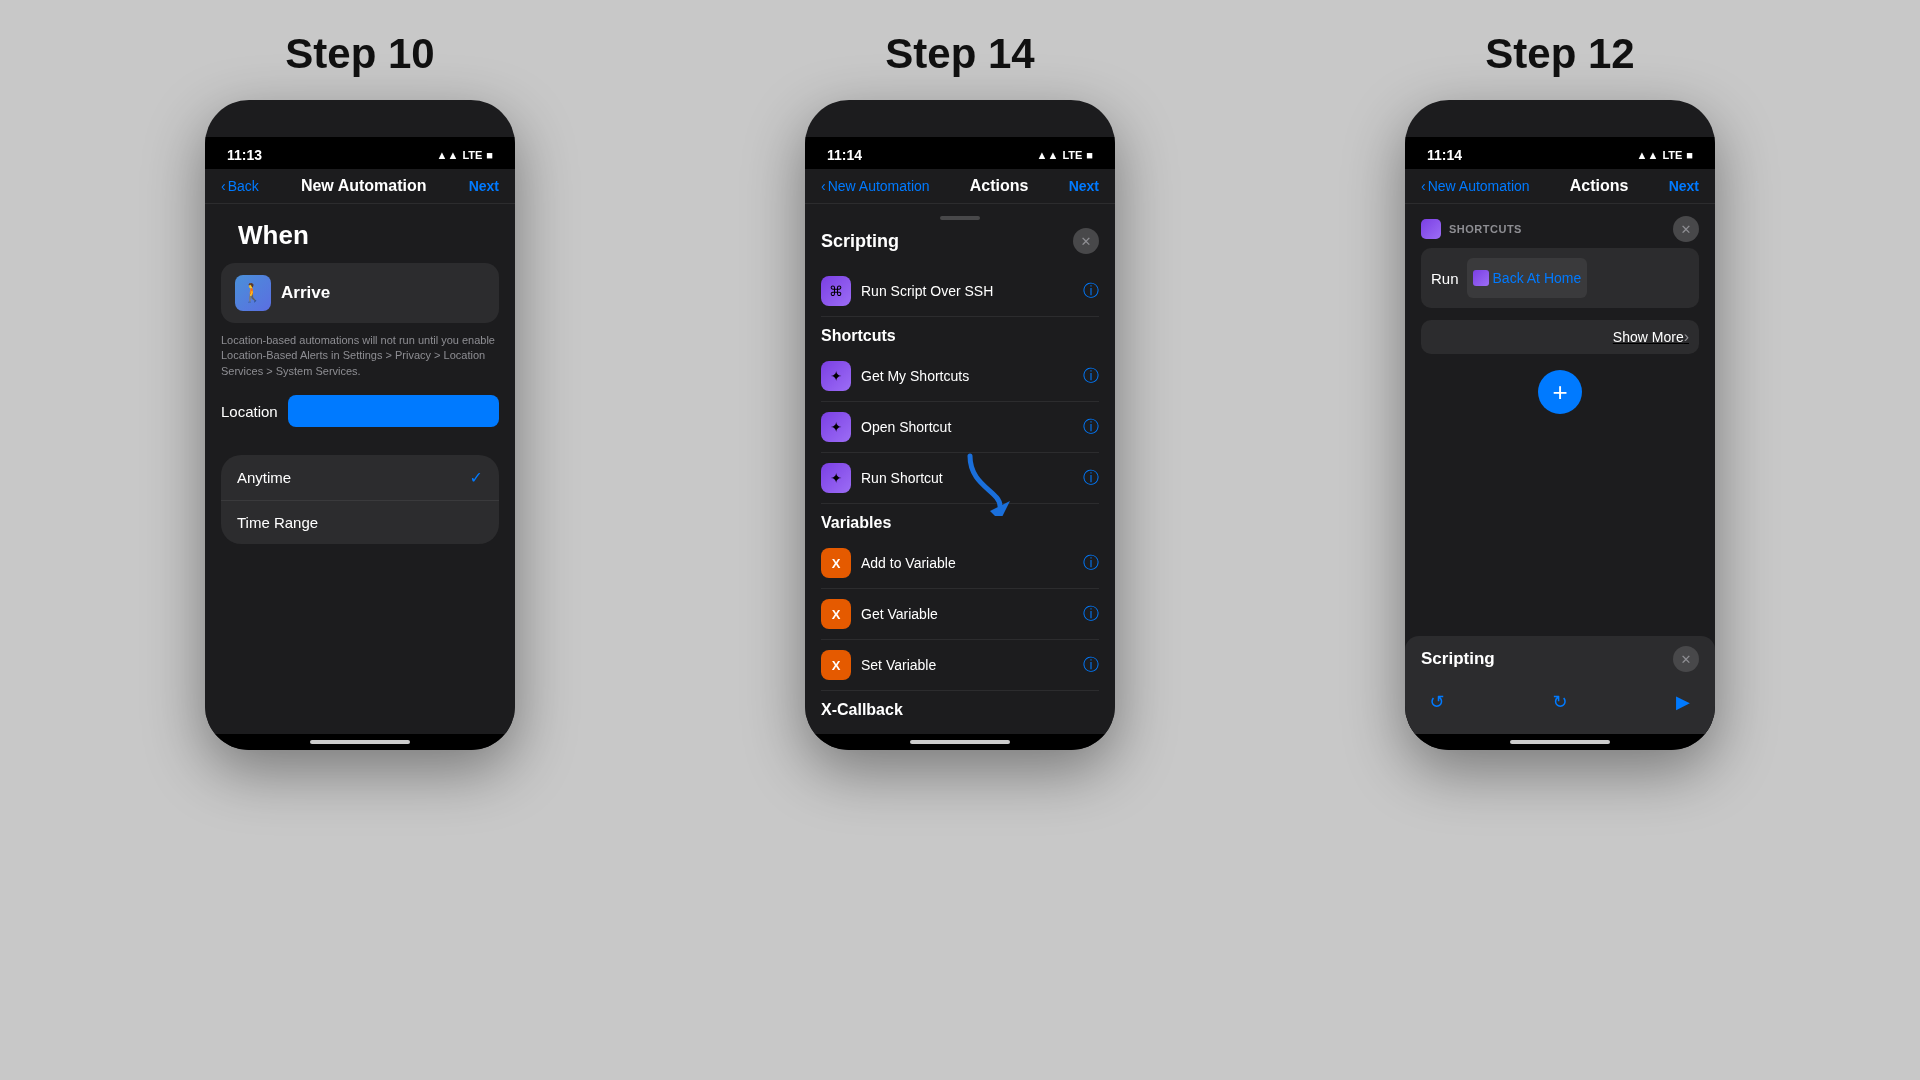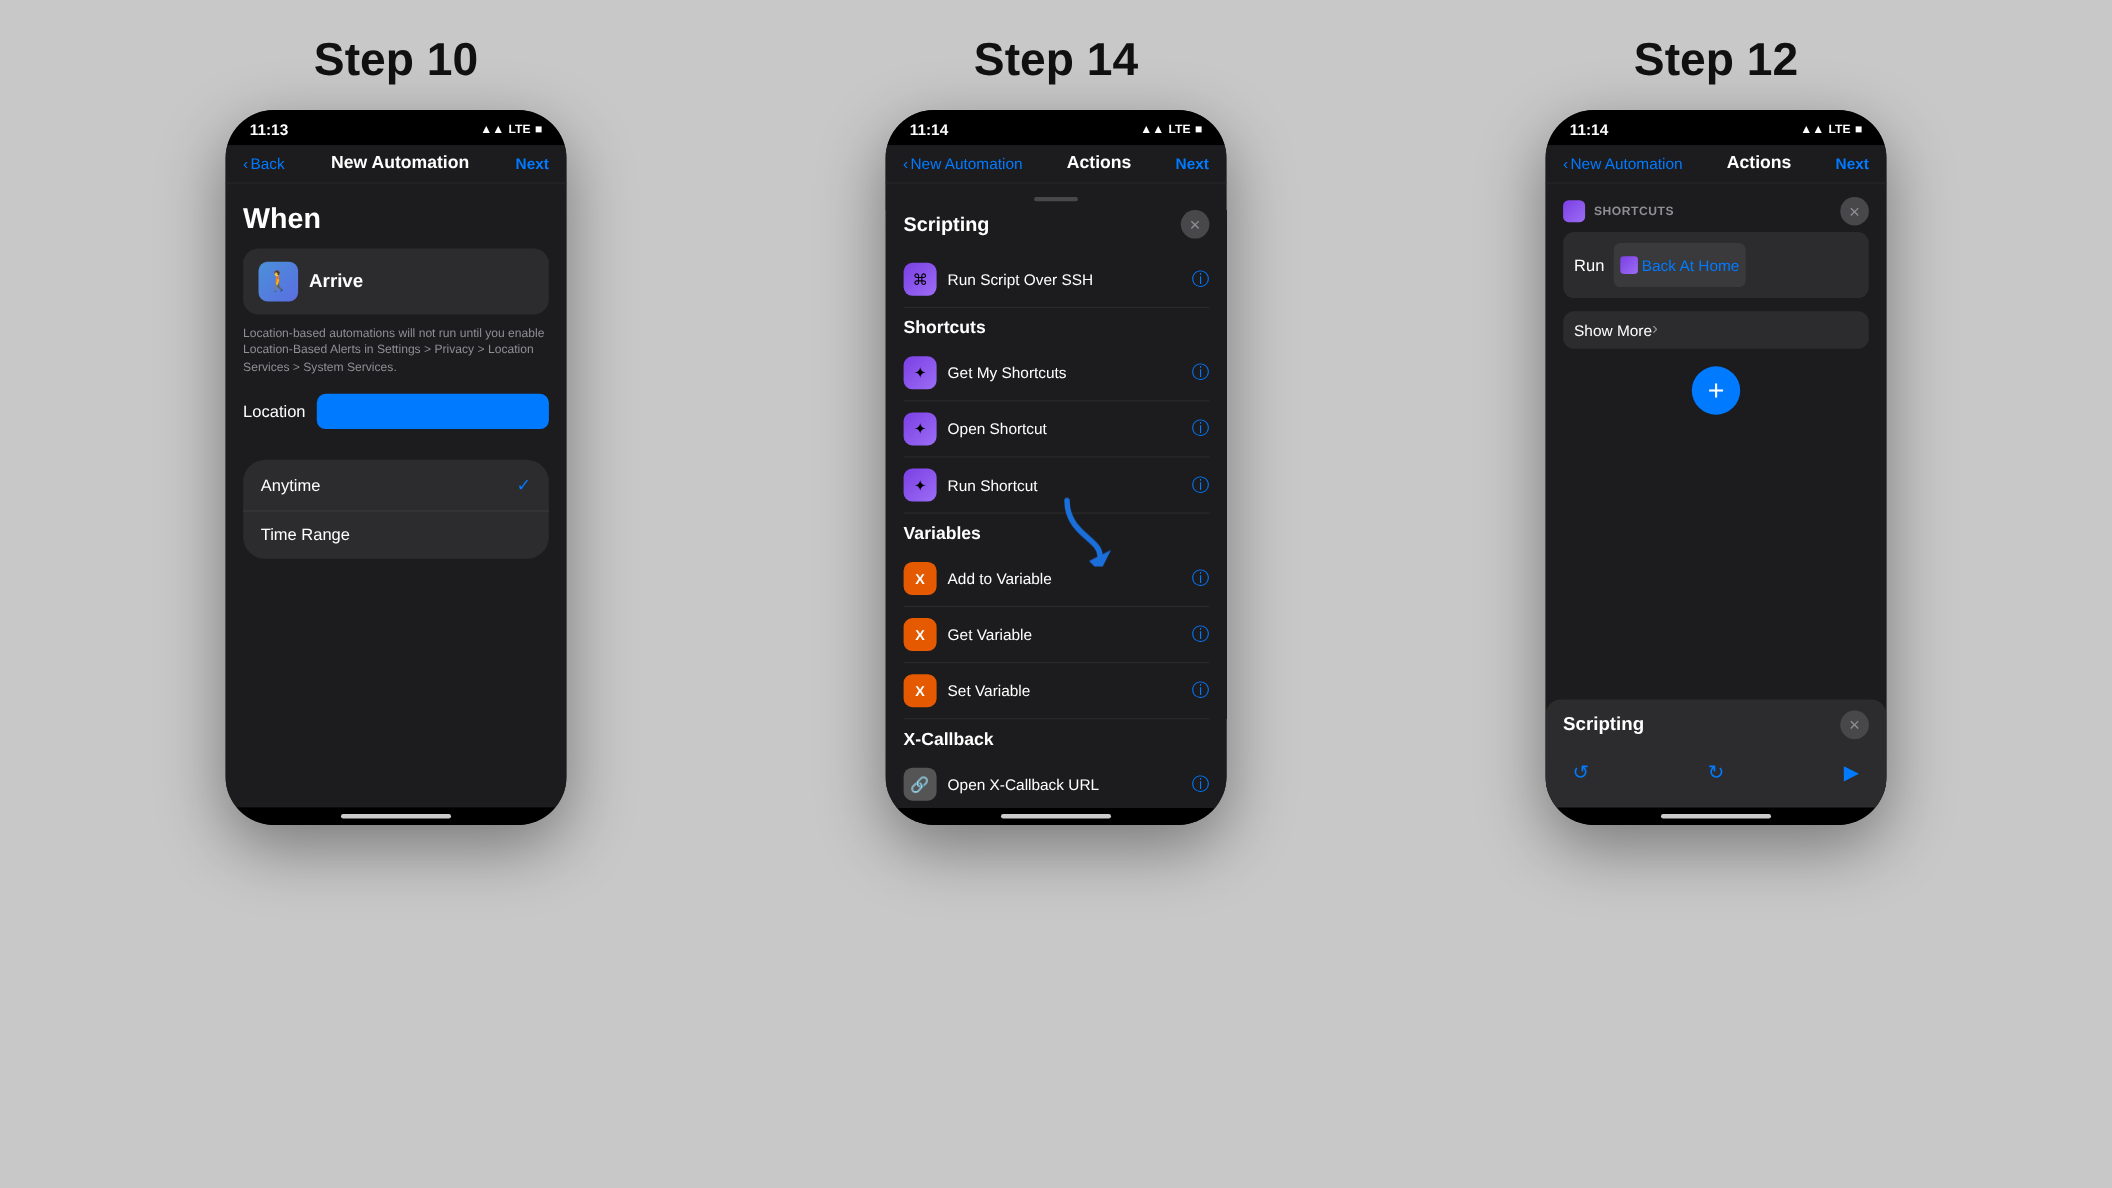"11:13" .status-bar { margin-top: none -> 37px }
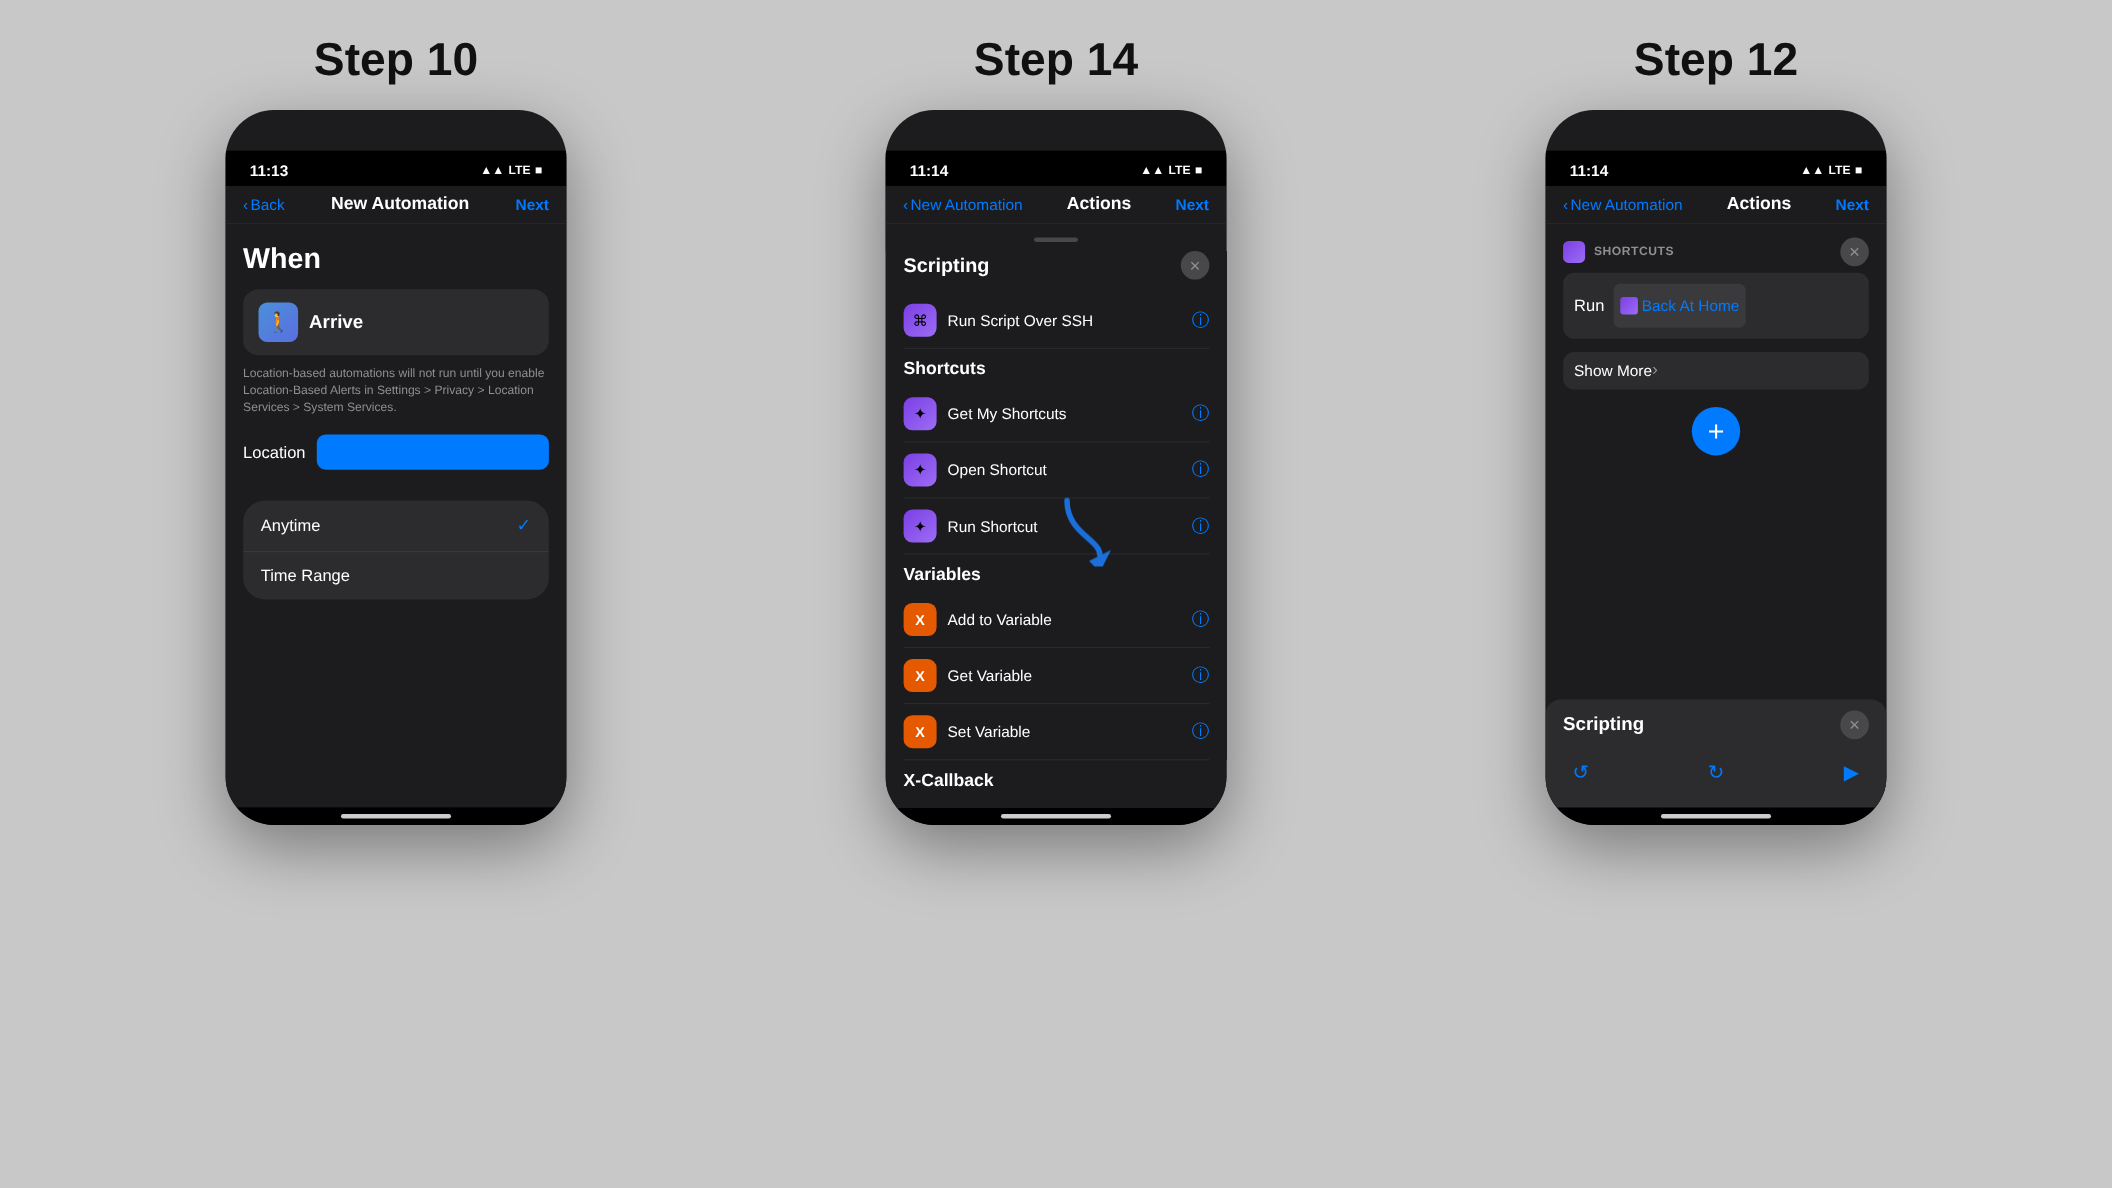"When" .when-label { margin-left: none -> 17px }
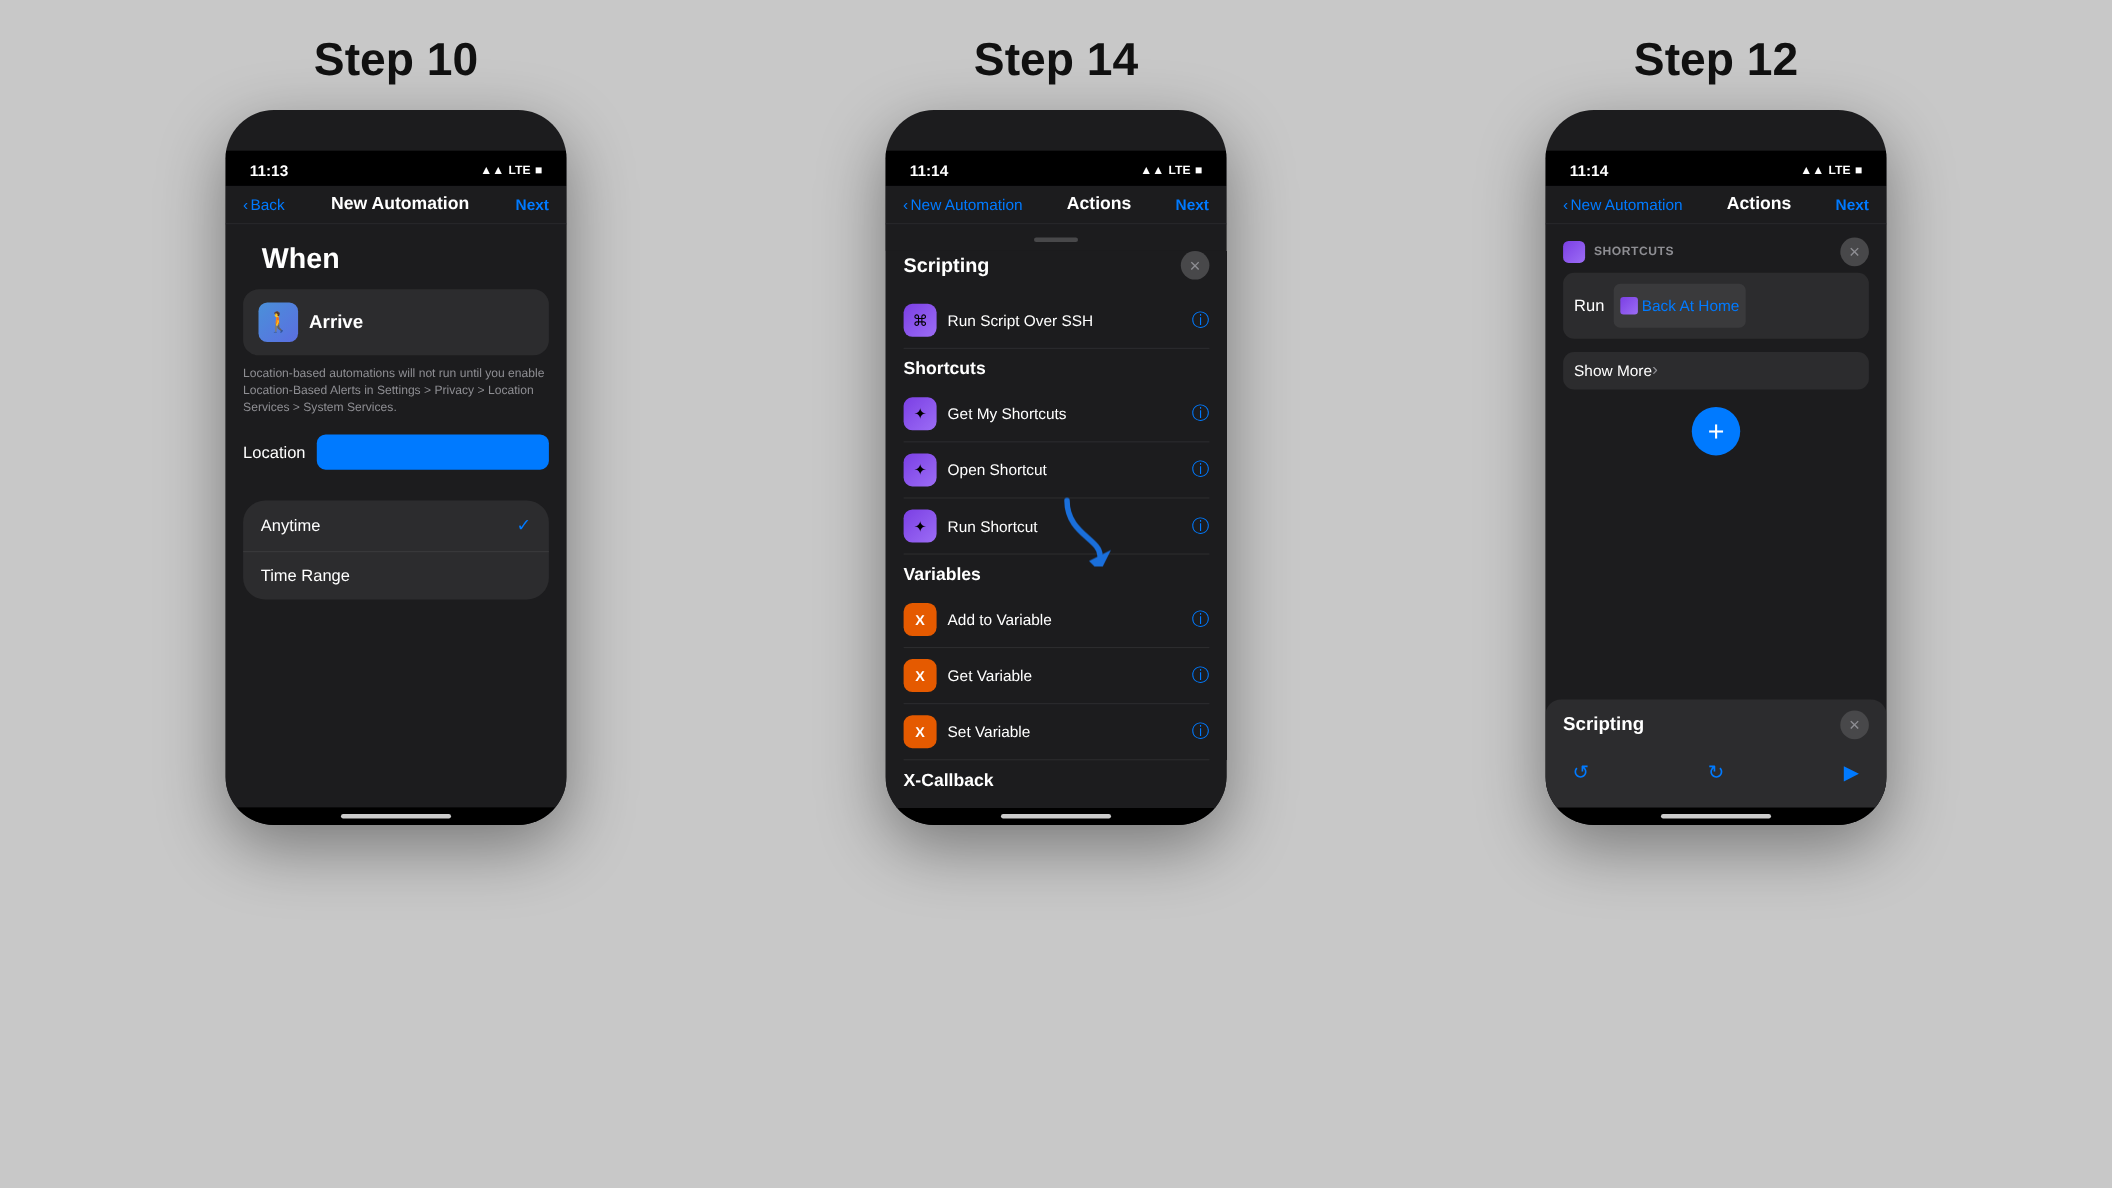"Show More" .show-more-row { justify-content: flex-start -> flex-end; text-decoration: none -> underline }
